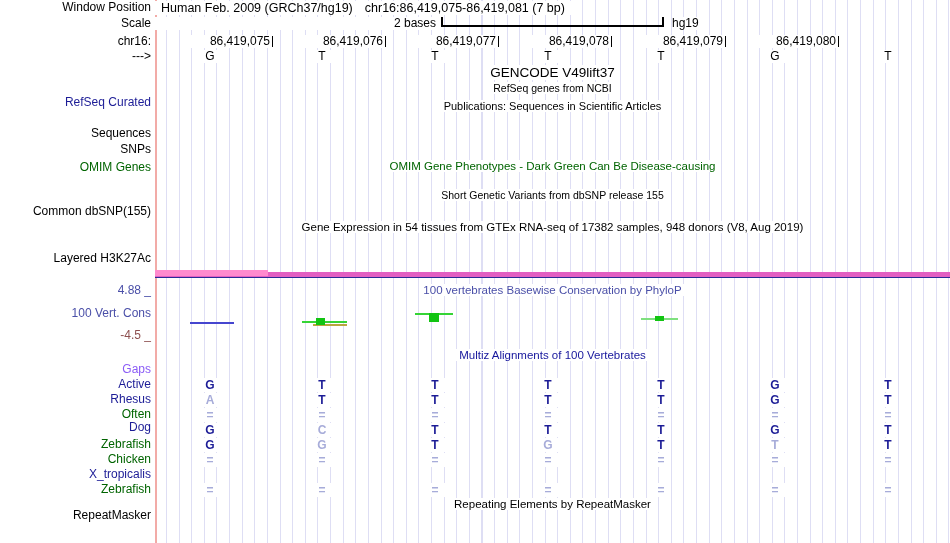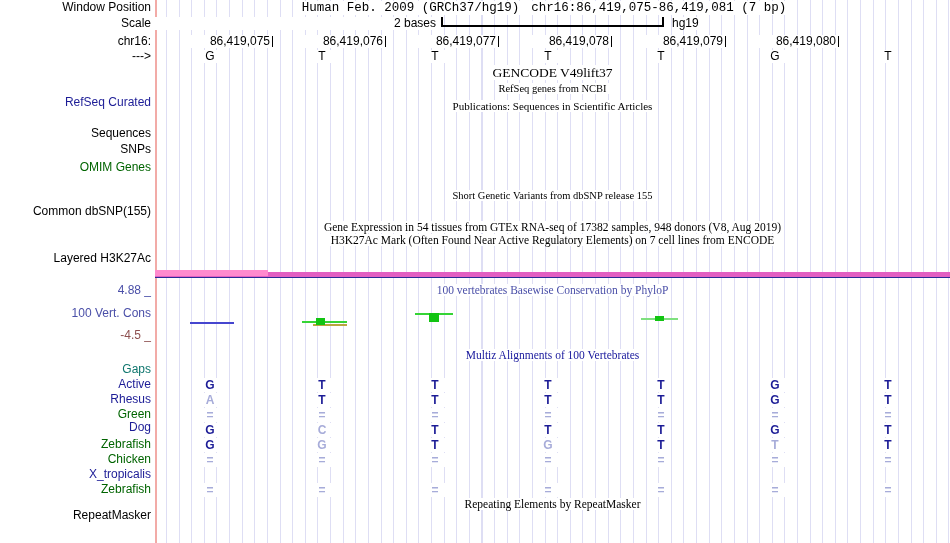"Human Feb. 2009 (GRCh37/hg19)" .hdr { font-family: Liberation Mono, monospace -> none; text-align: center -> none }
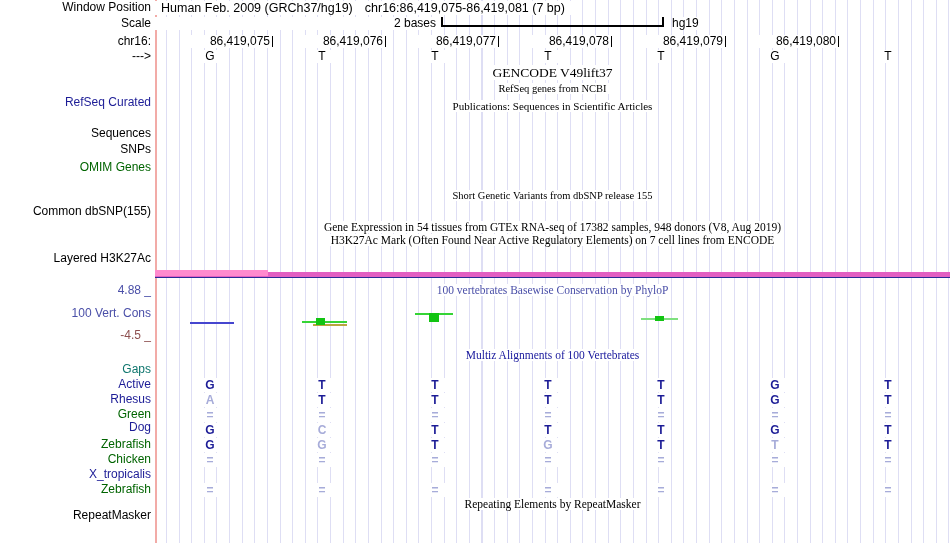"GENCODE V49lift37" .ctitle { font-family: Liberation Serif, serif -> none }
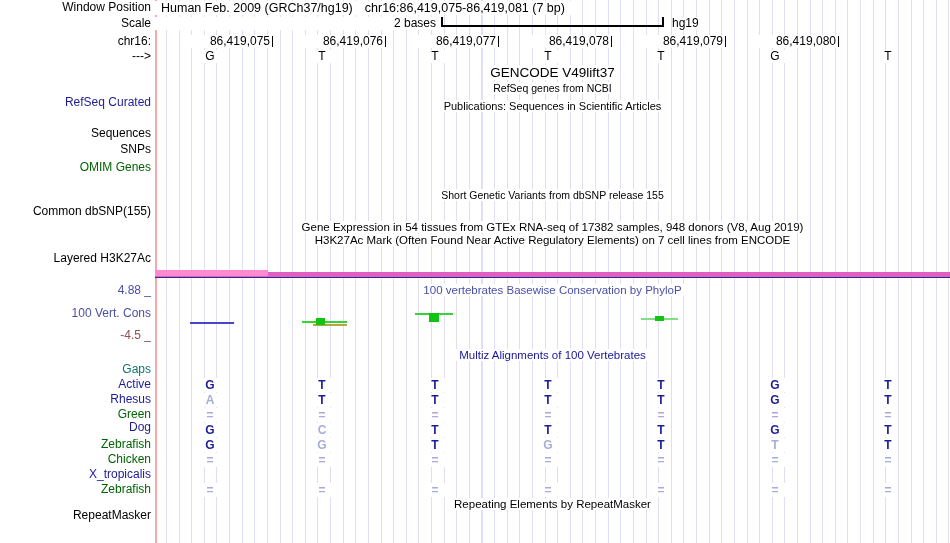"OMIM Gene Phenotypes - Dark" div.ctitle { html: none -> <div><span>OMIM Gene Phenotypes - Dark Green Can Be Disease-causing</span></div> }
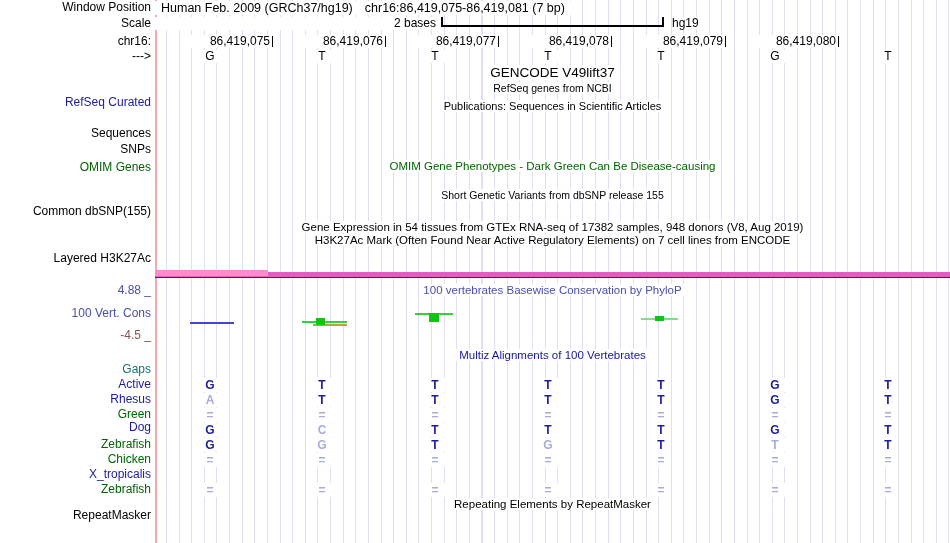"H3K27Ac Mark (Often Found Near" div.ctitle { html: <div><span>H3K27Ac Mark (Often Found Near Active Regulatory Elements) on 7 cell lines from ENCODE</span></div> -> none }
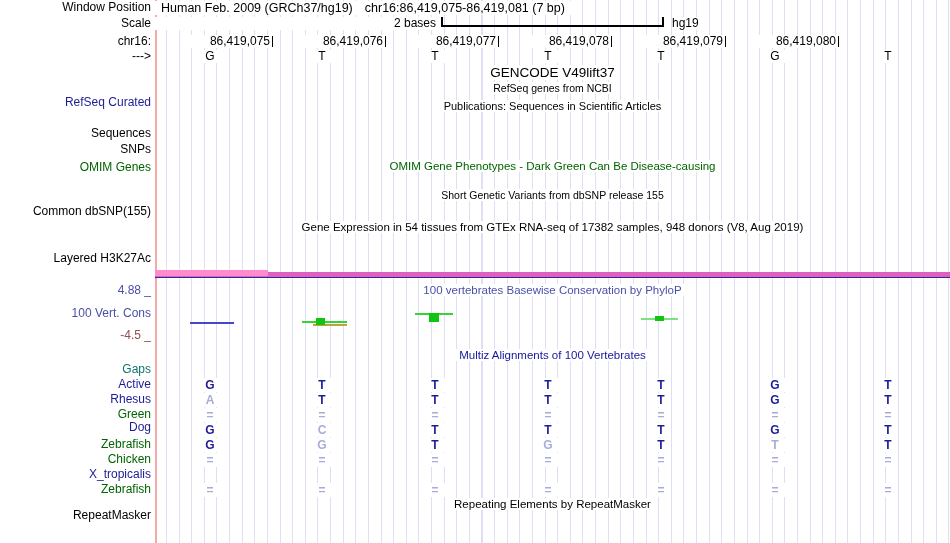"Gaps" .orange { color: #0f766e -> #8b5cf6 }
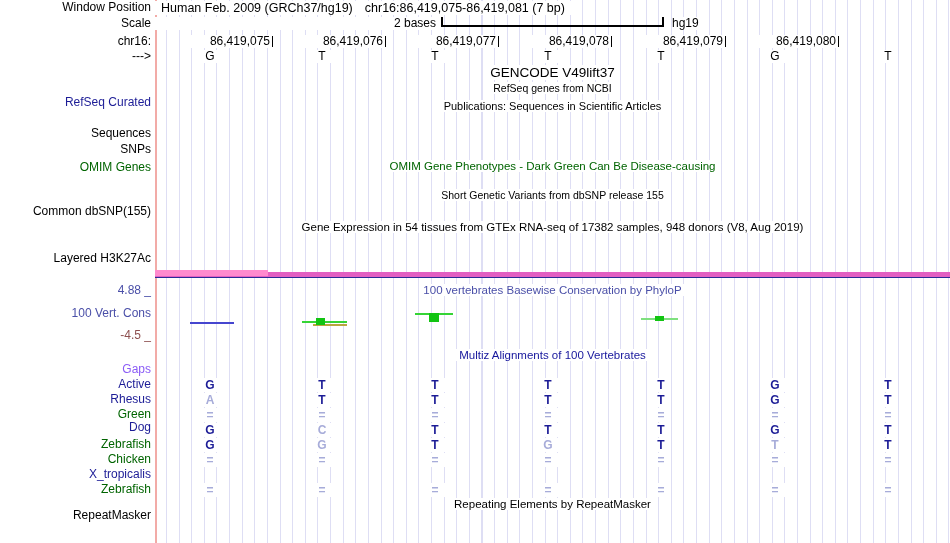"Green" div.lbl { text: Green -> Often }
